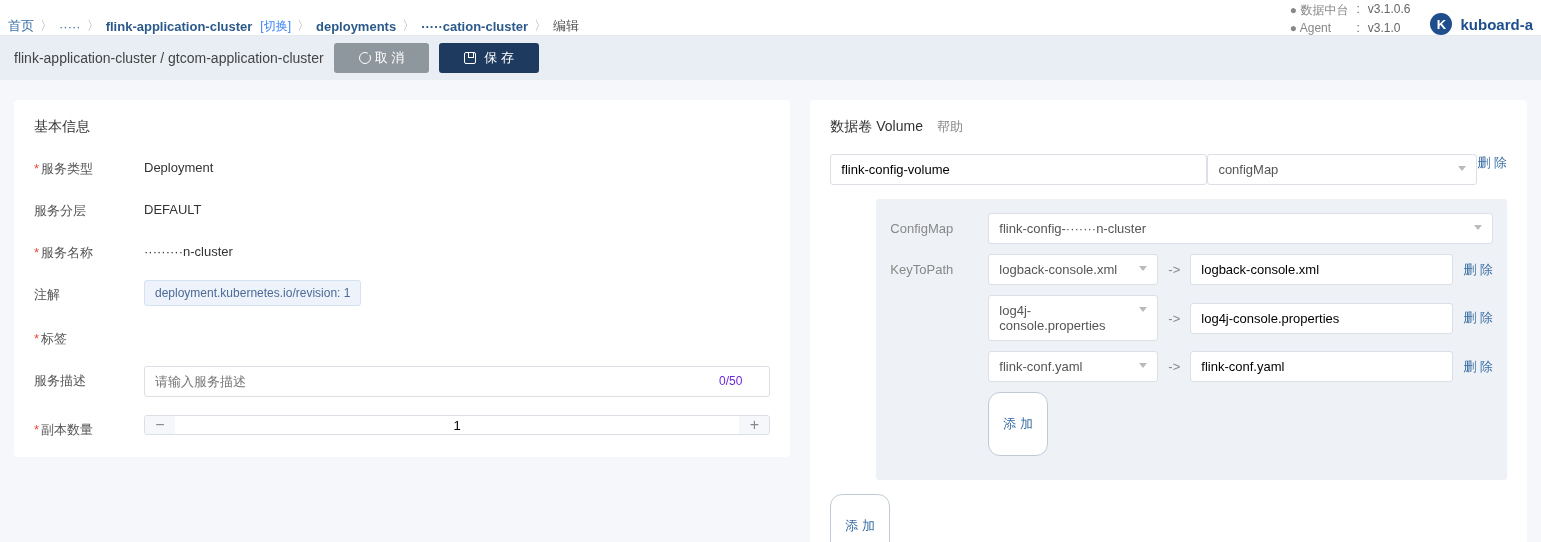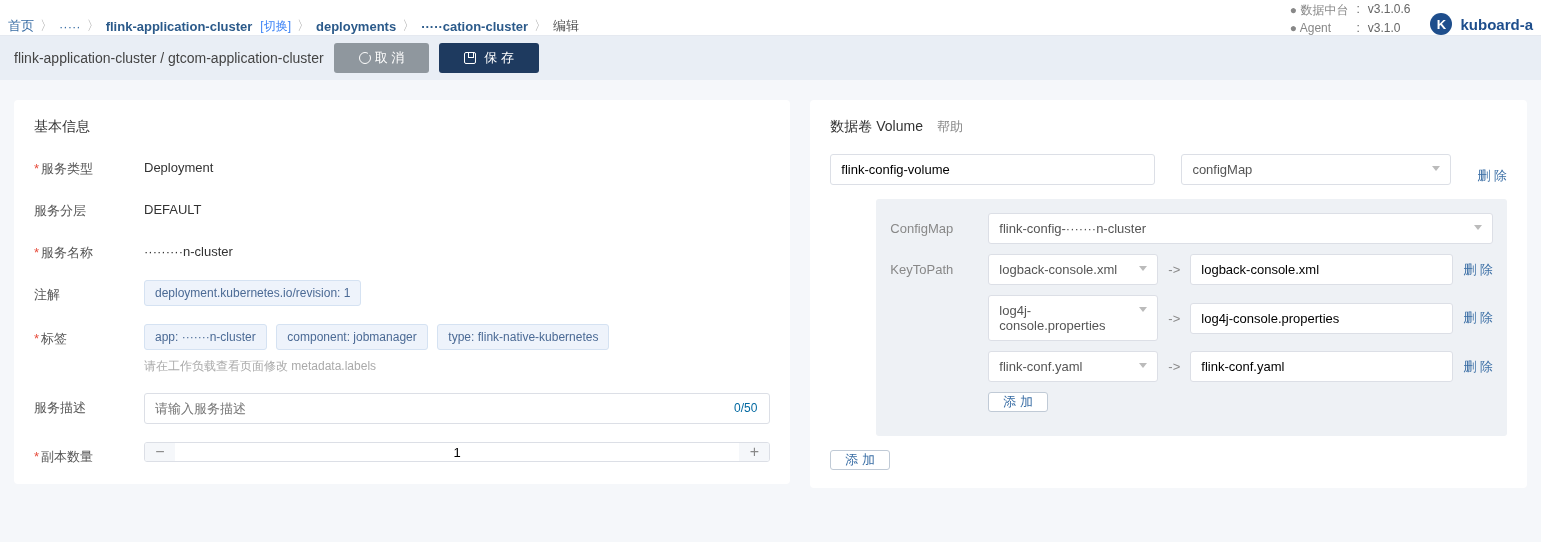"flink-config-volume" .vol-row { align-items: flex-end -> flex-start; gap: 26px -> 0 }
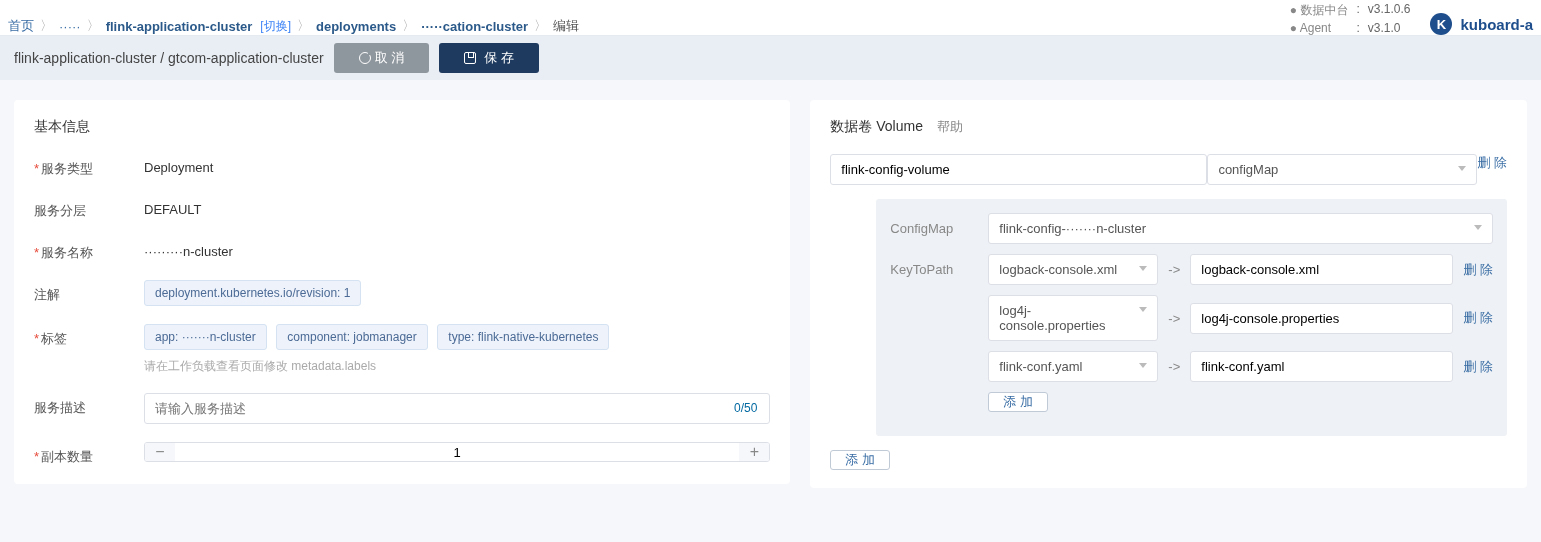"app: ·······n-cluster component:" div.form-value { html: <div> <span>app: ·······n-cluster</span> <span>component: jobmanager</span> <span>type: flink-native-kubernetes</span> <div>请在工作负载查看页面修改 metadata.labels</div> </div> -> none }
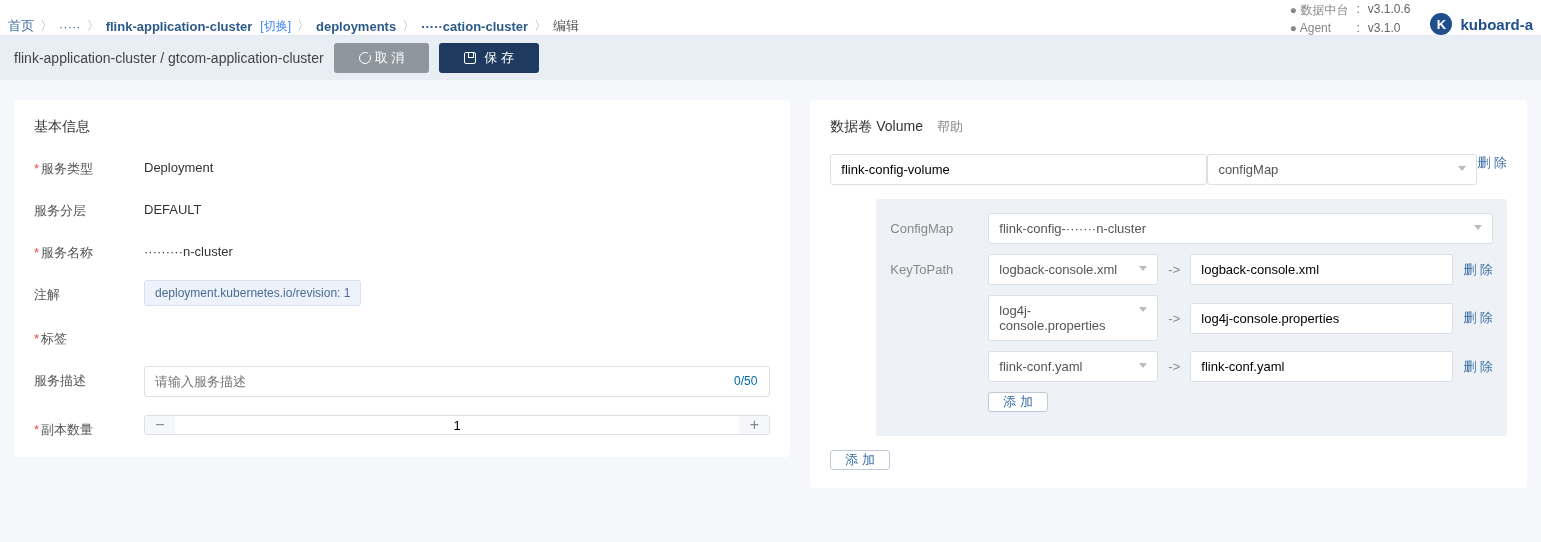"0/50" .count { color: #0369a1 -> #6d28d9; right: 13px -> 28px }
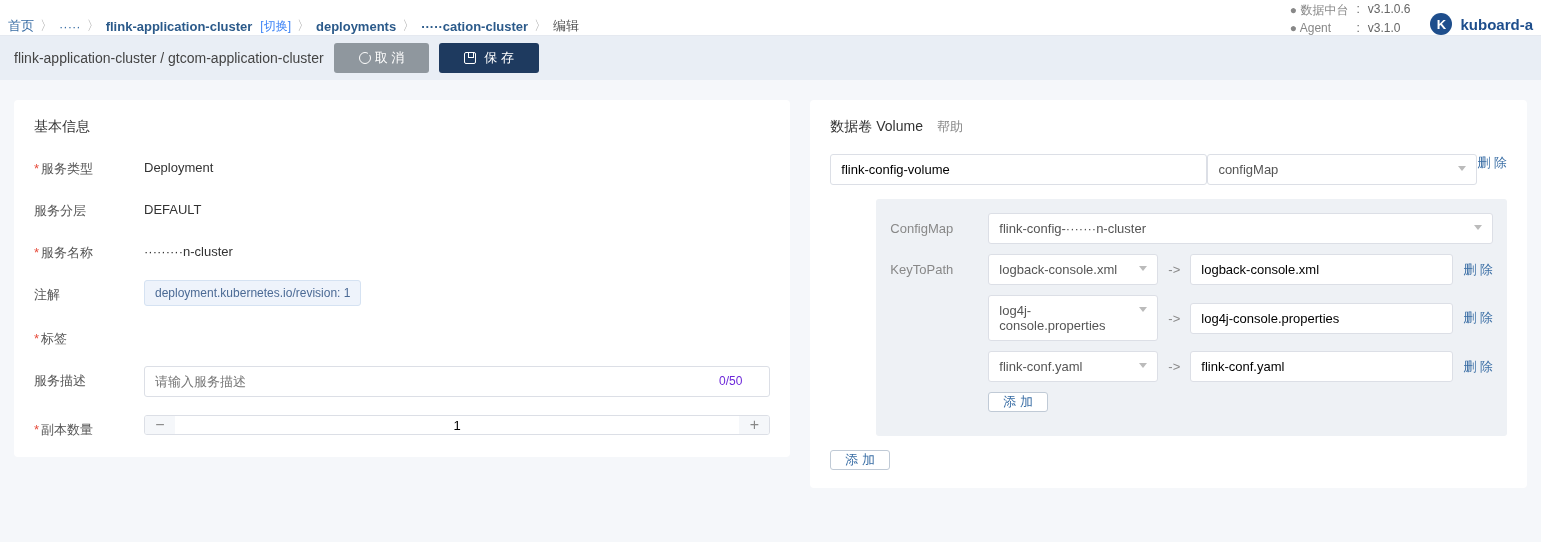"添 加" .btn-outline { border-radius: 3px -> 12px; padding: 0 14px -> 22px 14px }
